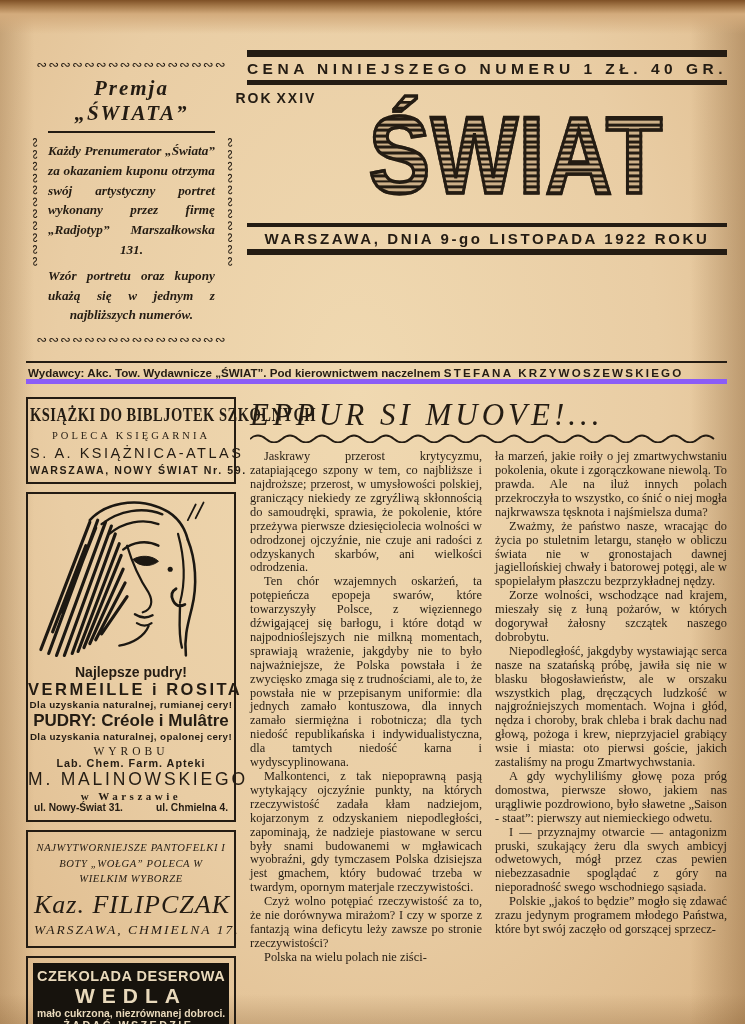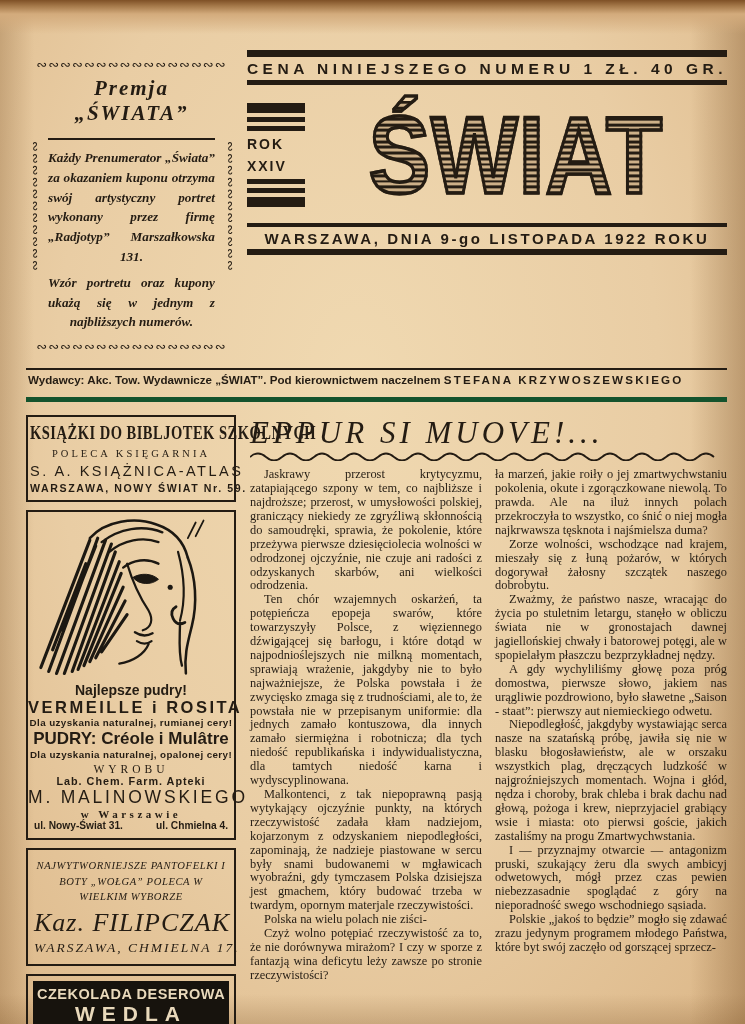"Premja „ŚWIATA”" .premja-title { padding-bottom: 12px -> 5px }
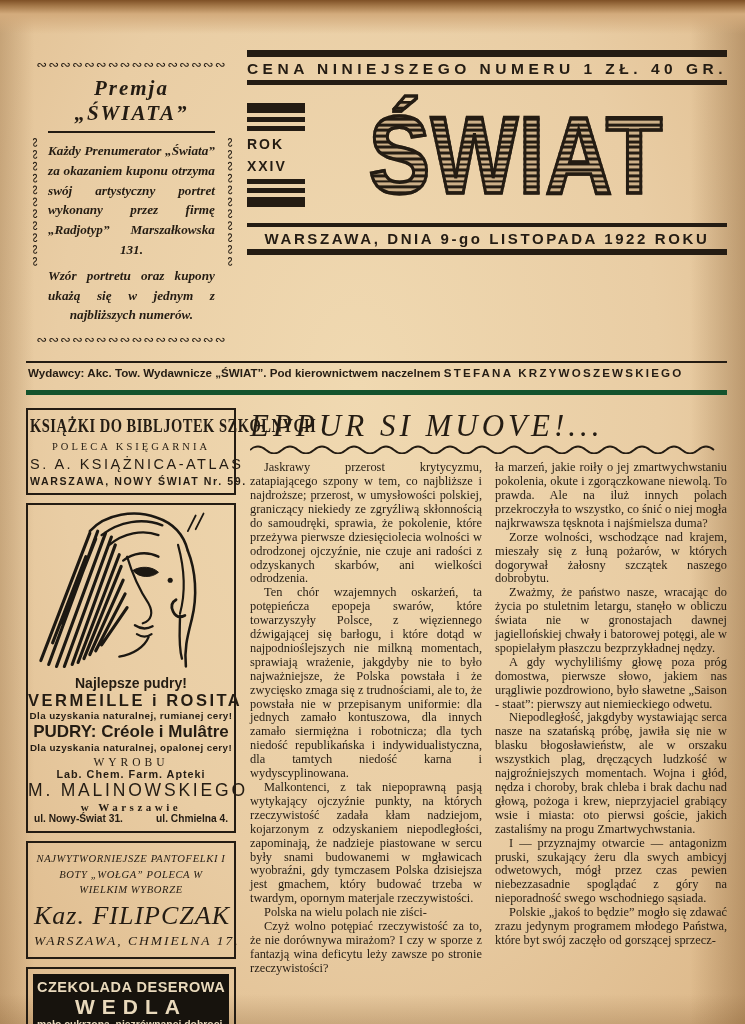"ROK" .bar-stack { flex-direction: column -> row }
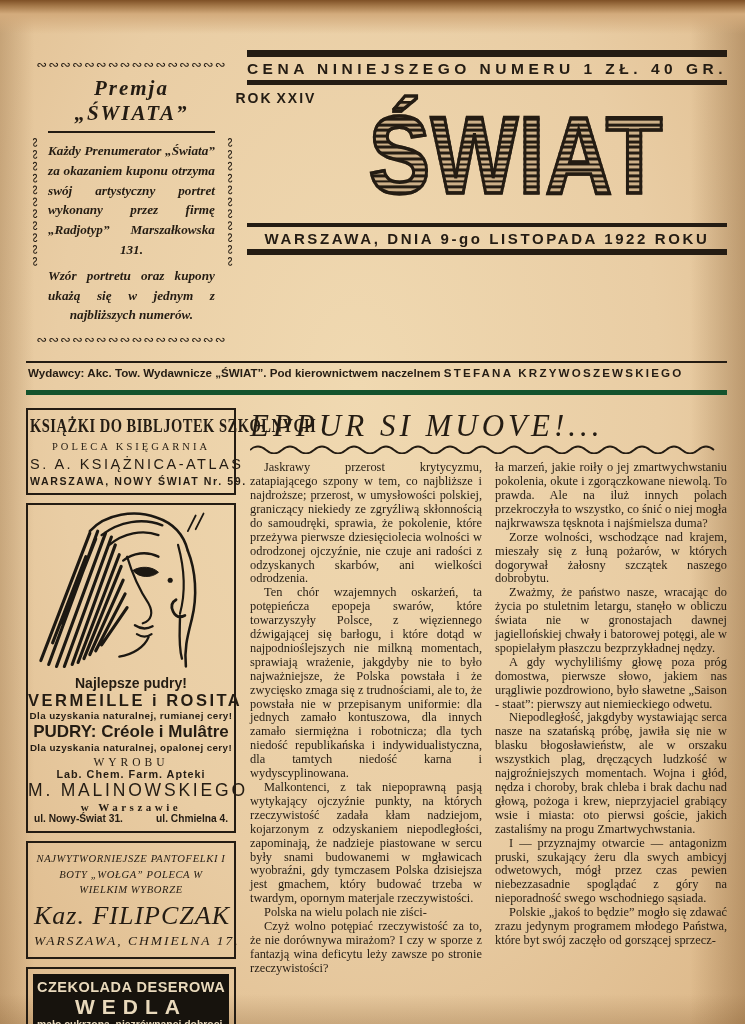"Wydawcy: Akc. Tow. Wydawnicze „ŚWIAT”." .publisher { border-bottom: 5px solid #14532d -> 5px solid #8b5cf6; padding: 3px 2px 11px 2px -> 3px 2px 0 2px }
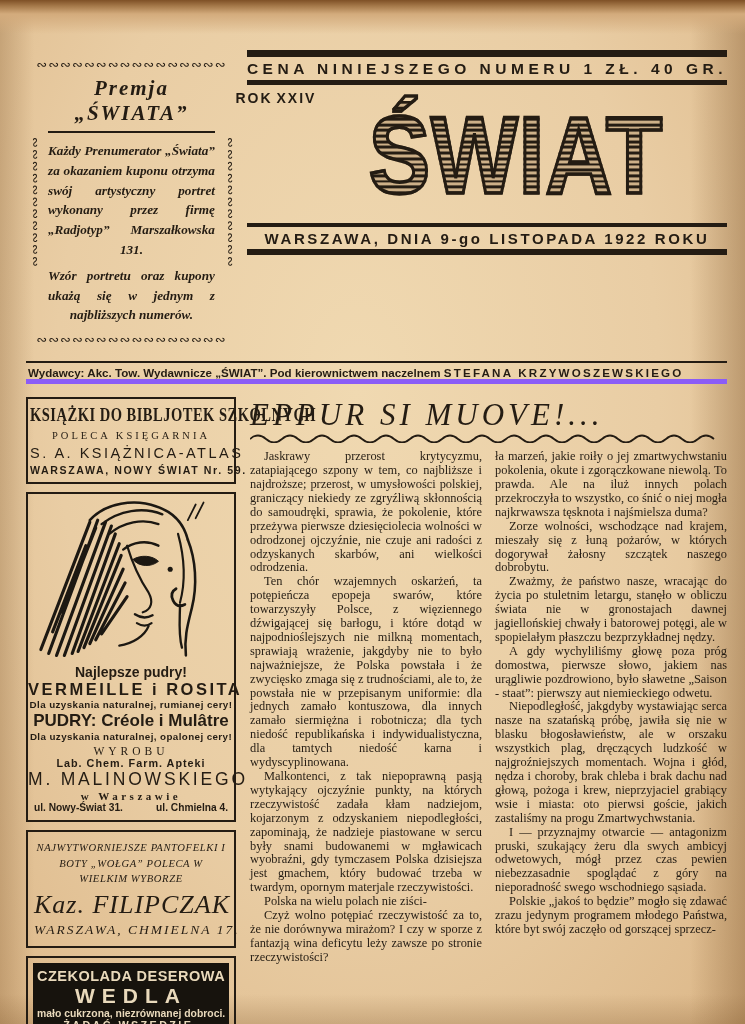"Zorze wolności, wschodzące nad krajem," p { order: before "Zważmy, że państwo nasze, wracając" -> after "Zważmy, że państwo nasze, wracając" }
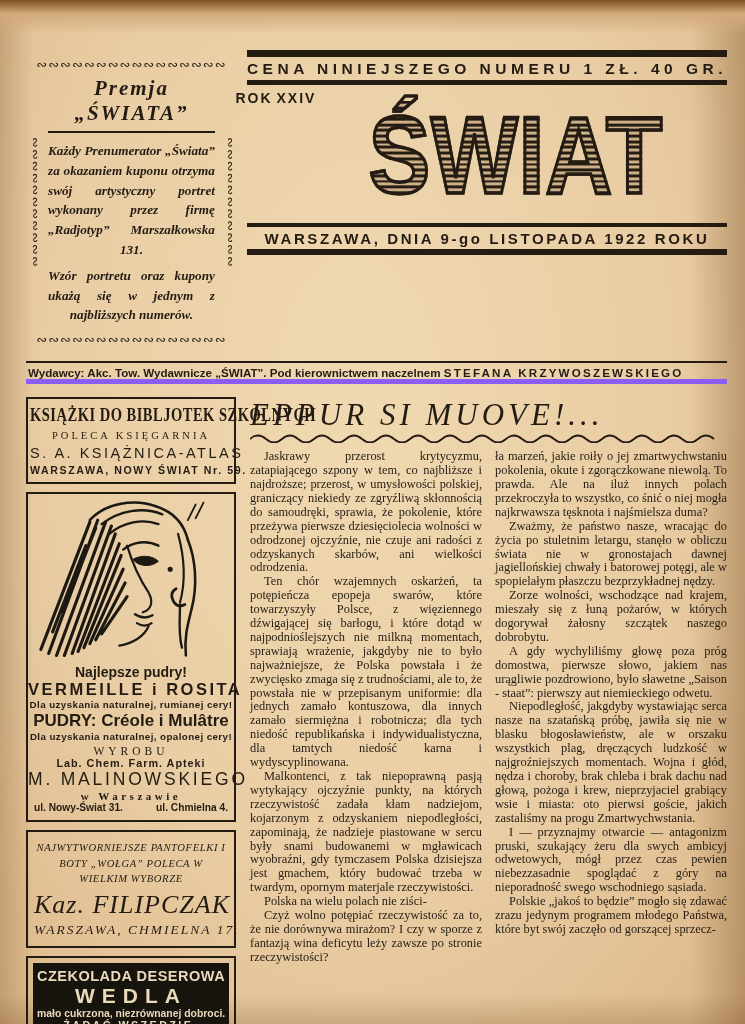"A gdy wychyliliśmy głowę poza" p { order: before "Niepodległość, jakgdyby wystawiając" -> after "Niepodległość, jakgdyby wystawiając" }
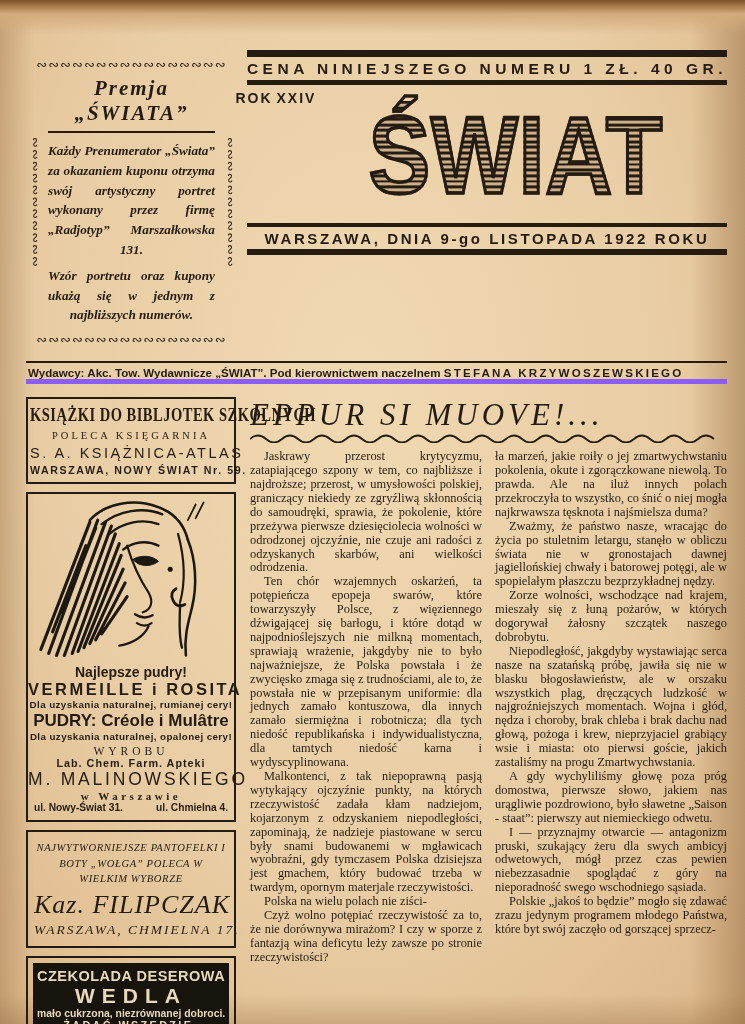"Polska na wielu polach nie" p { order: before "Czyż wolno potępiać rzeczywistość za" -> after "Czyż wolno potępiać rzeczywistość za" }
